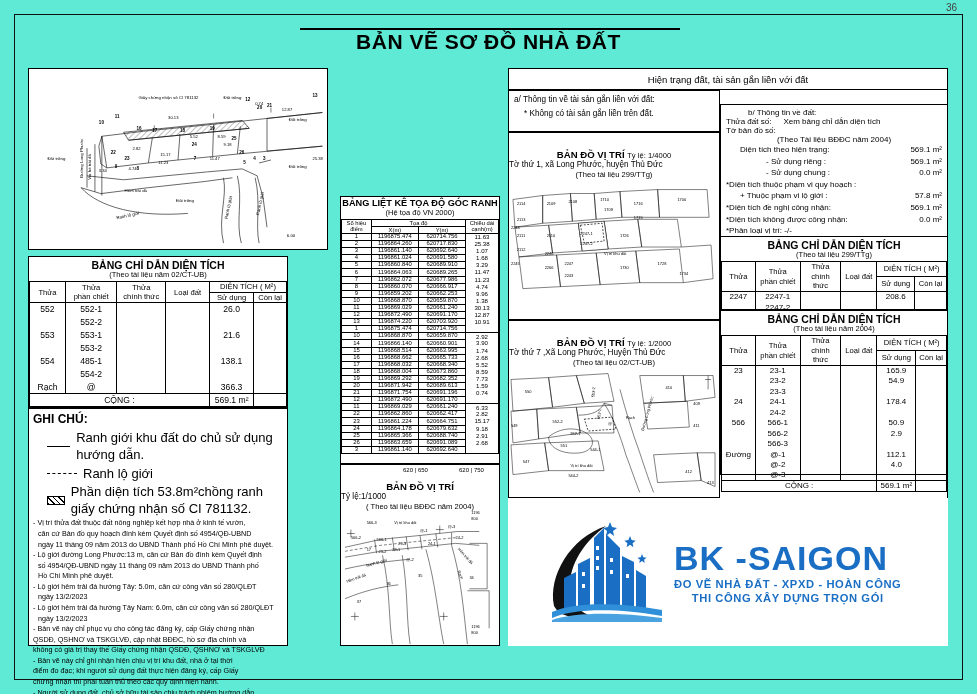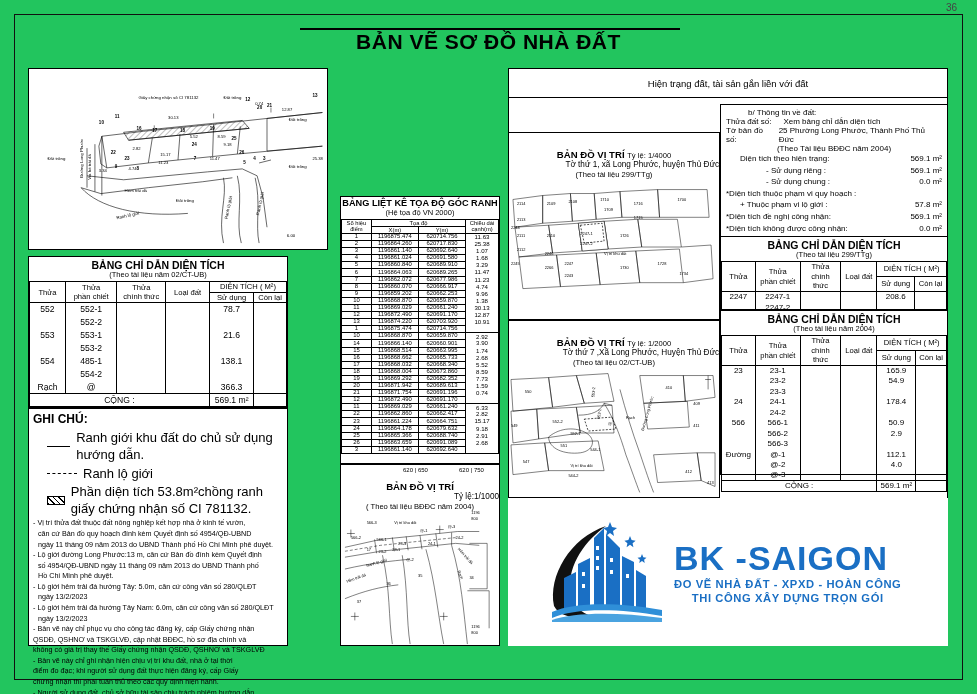"36" .page { background: #22c55e -> #5eead4 }
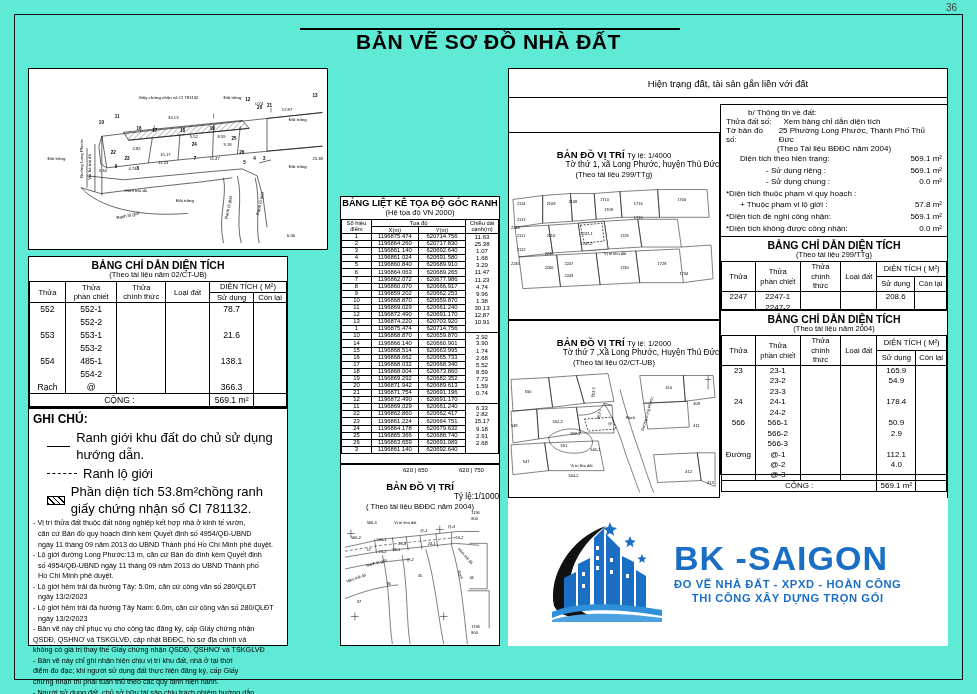"Hiện trạng đất, tài sản" #hien-trang-hdr { height: 30px -> 22px }
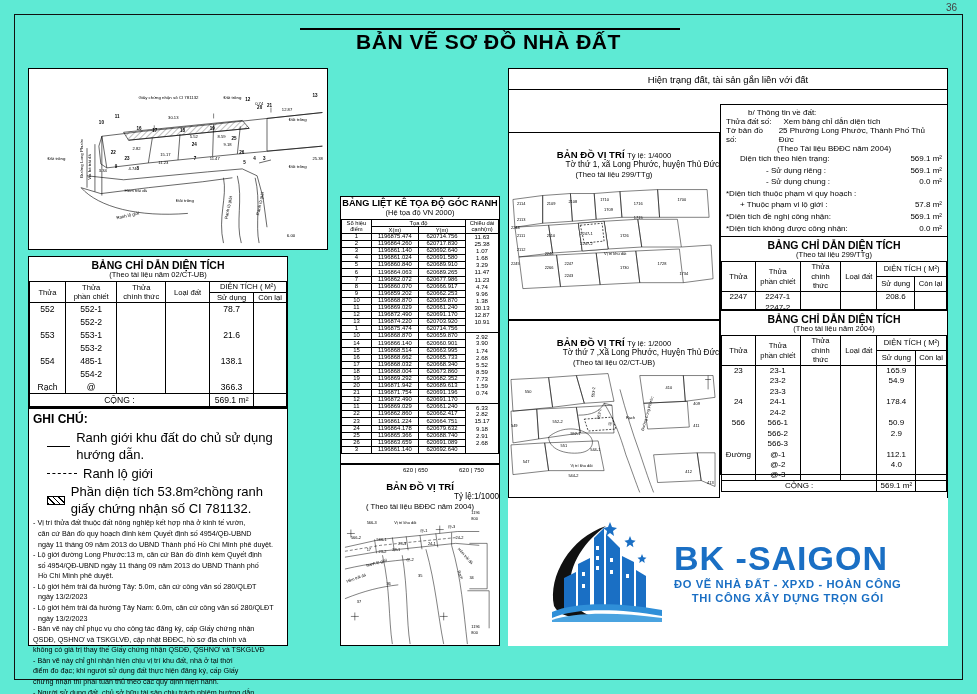"a/ Thông tin về tài" div.box { html: none -> <div> <div>a/ Thông tin về tài sản gắn liền với đất:</div> <div>* Không có tài sản gắn liền trên đất.</div> </div> }
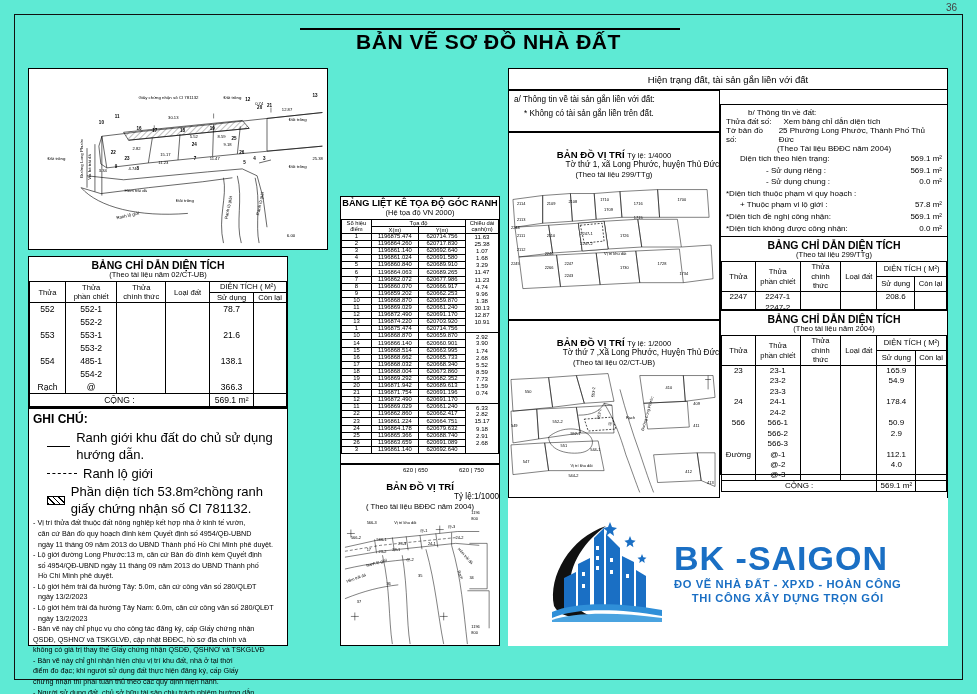"25 Phường Long Phước, Thành" span { html: <span>25 Phường Long Phước, Thành Phố Thủ Đức</span> -> none }
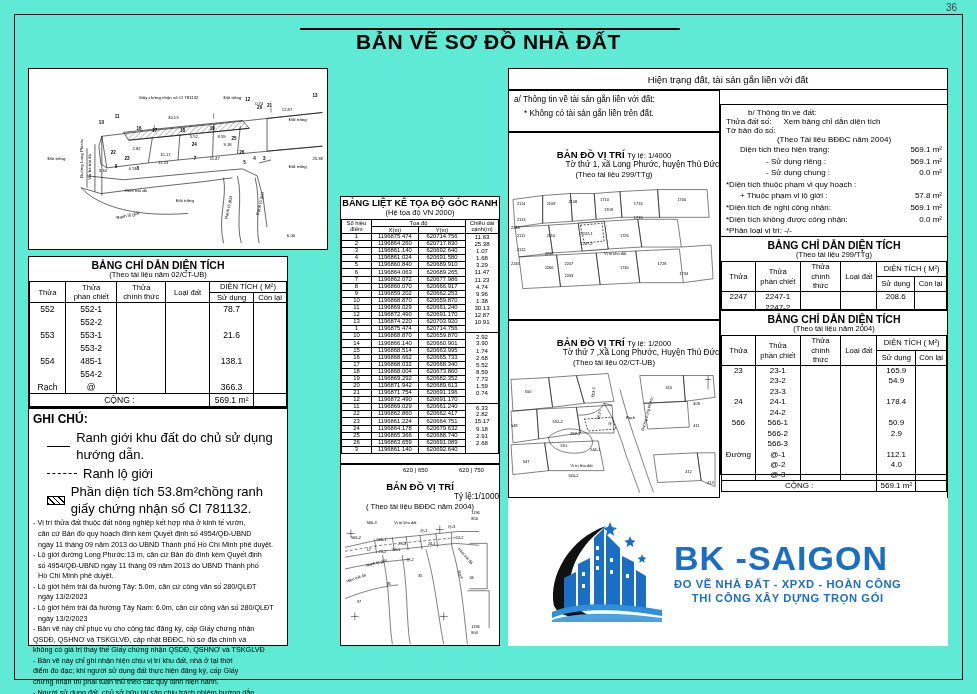"Tờ thứ 1, xã Long" .map-cap-line { text-align: right -> left }
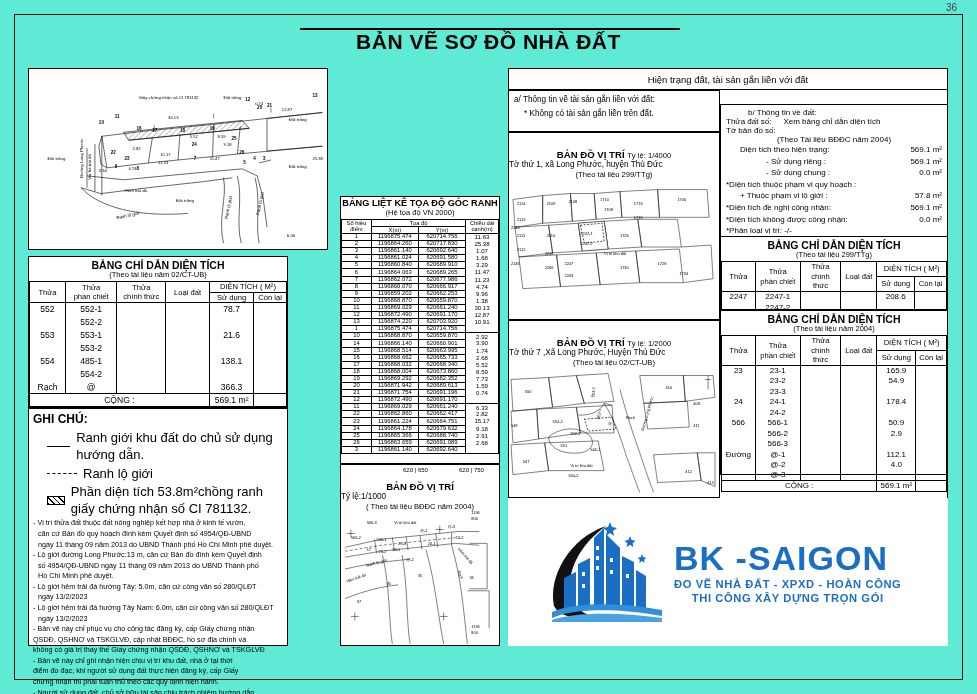"78.7" td { text: 78.7 -> 26.0 }
